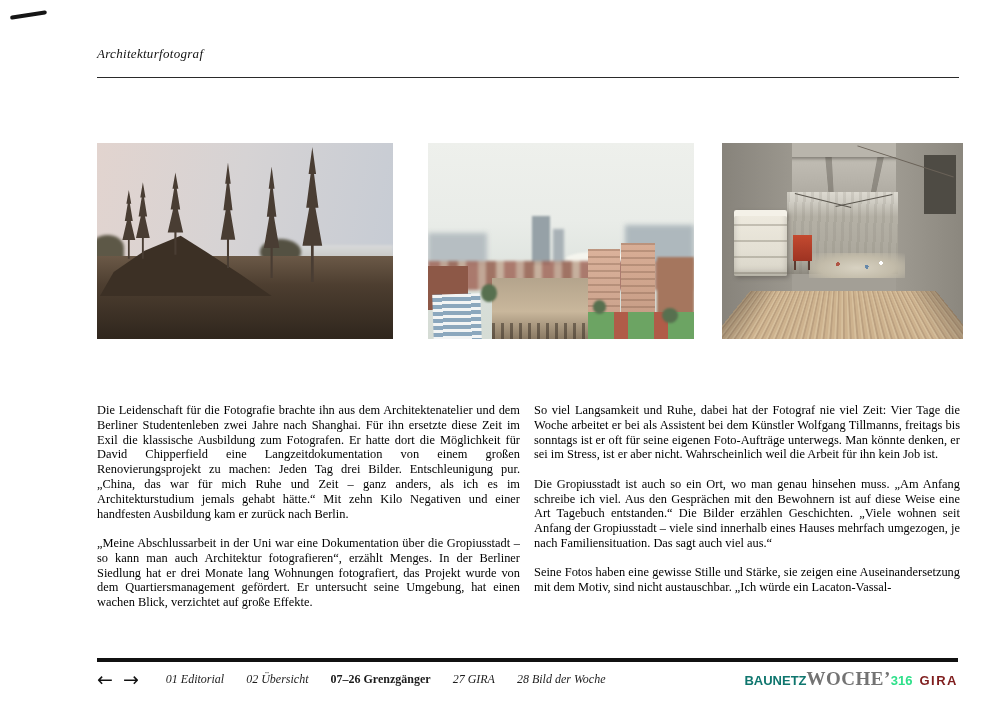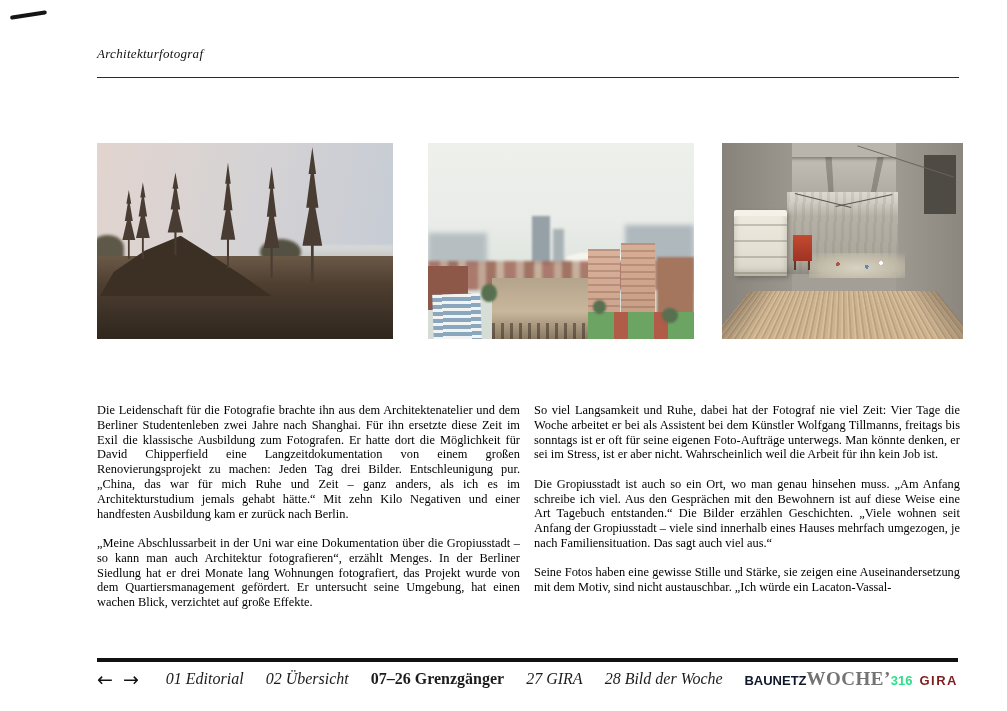"01 Editorial" .nav-item { font-size: 16px -> 12px }
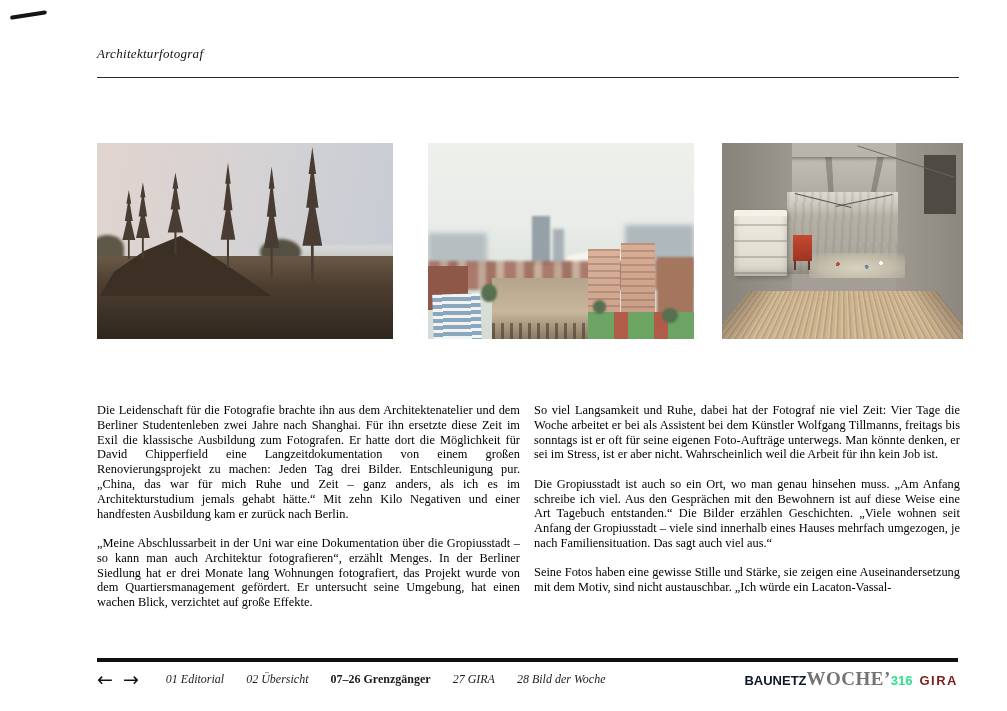"BAUNETZ" .logo-bold { color: #0f172a -> #0f766e }
